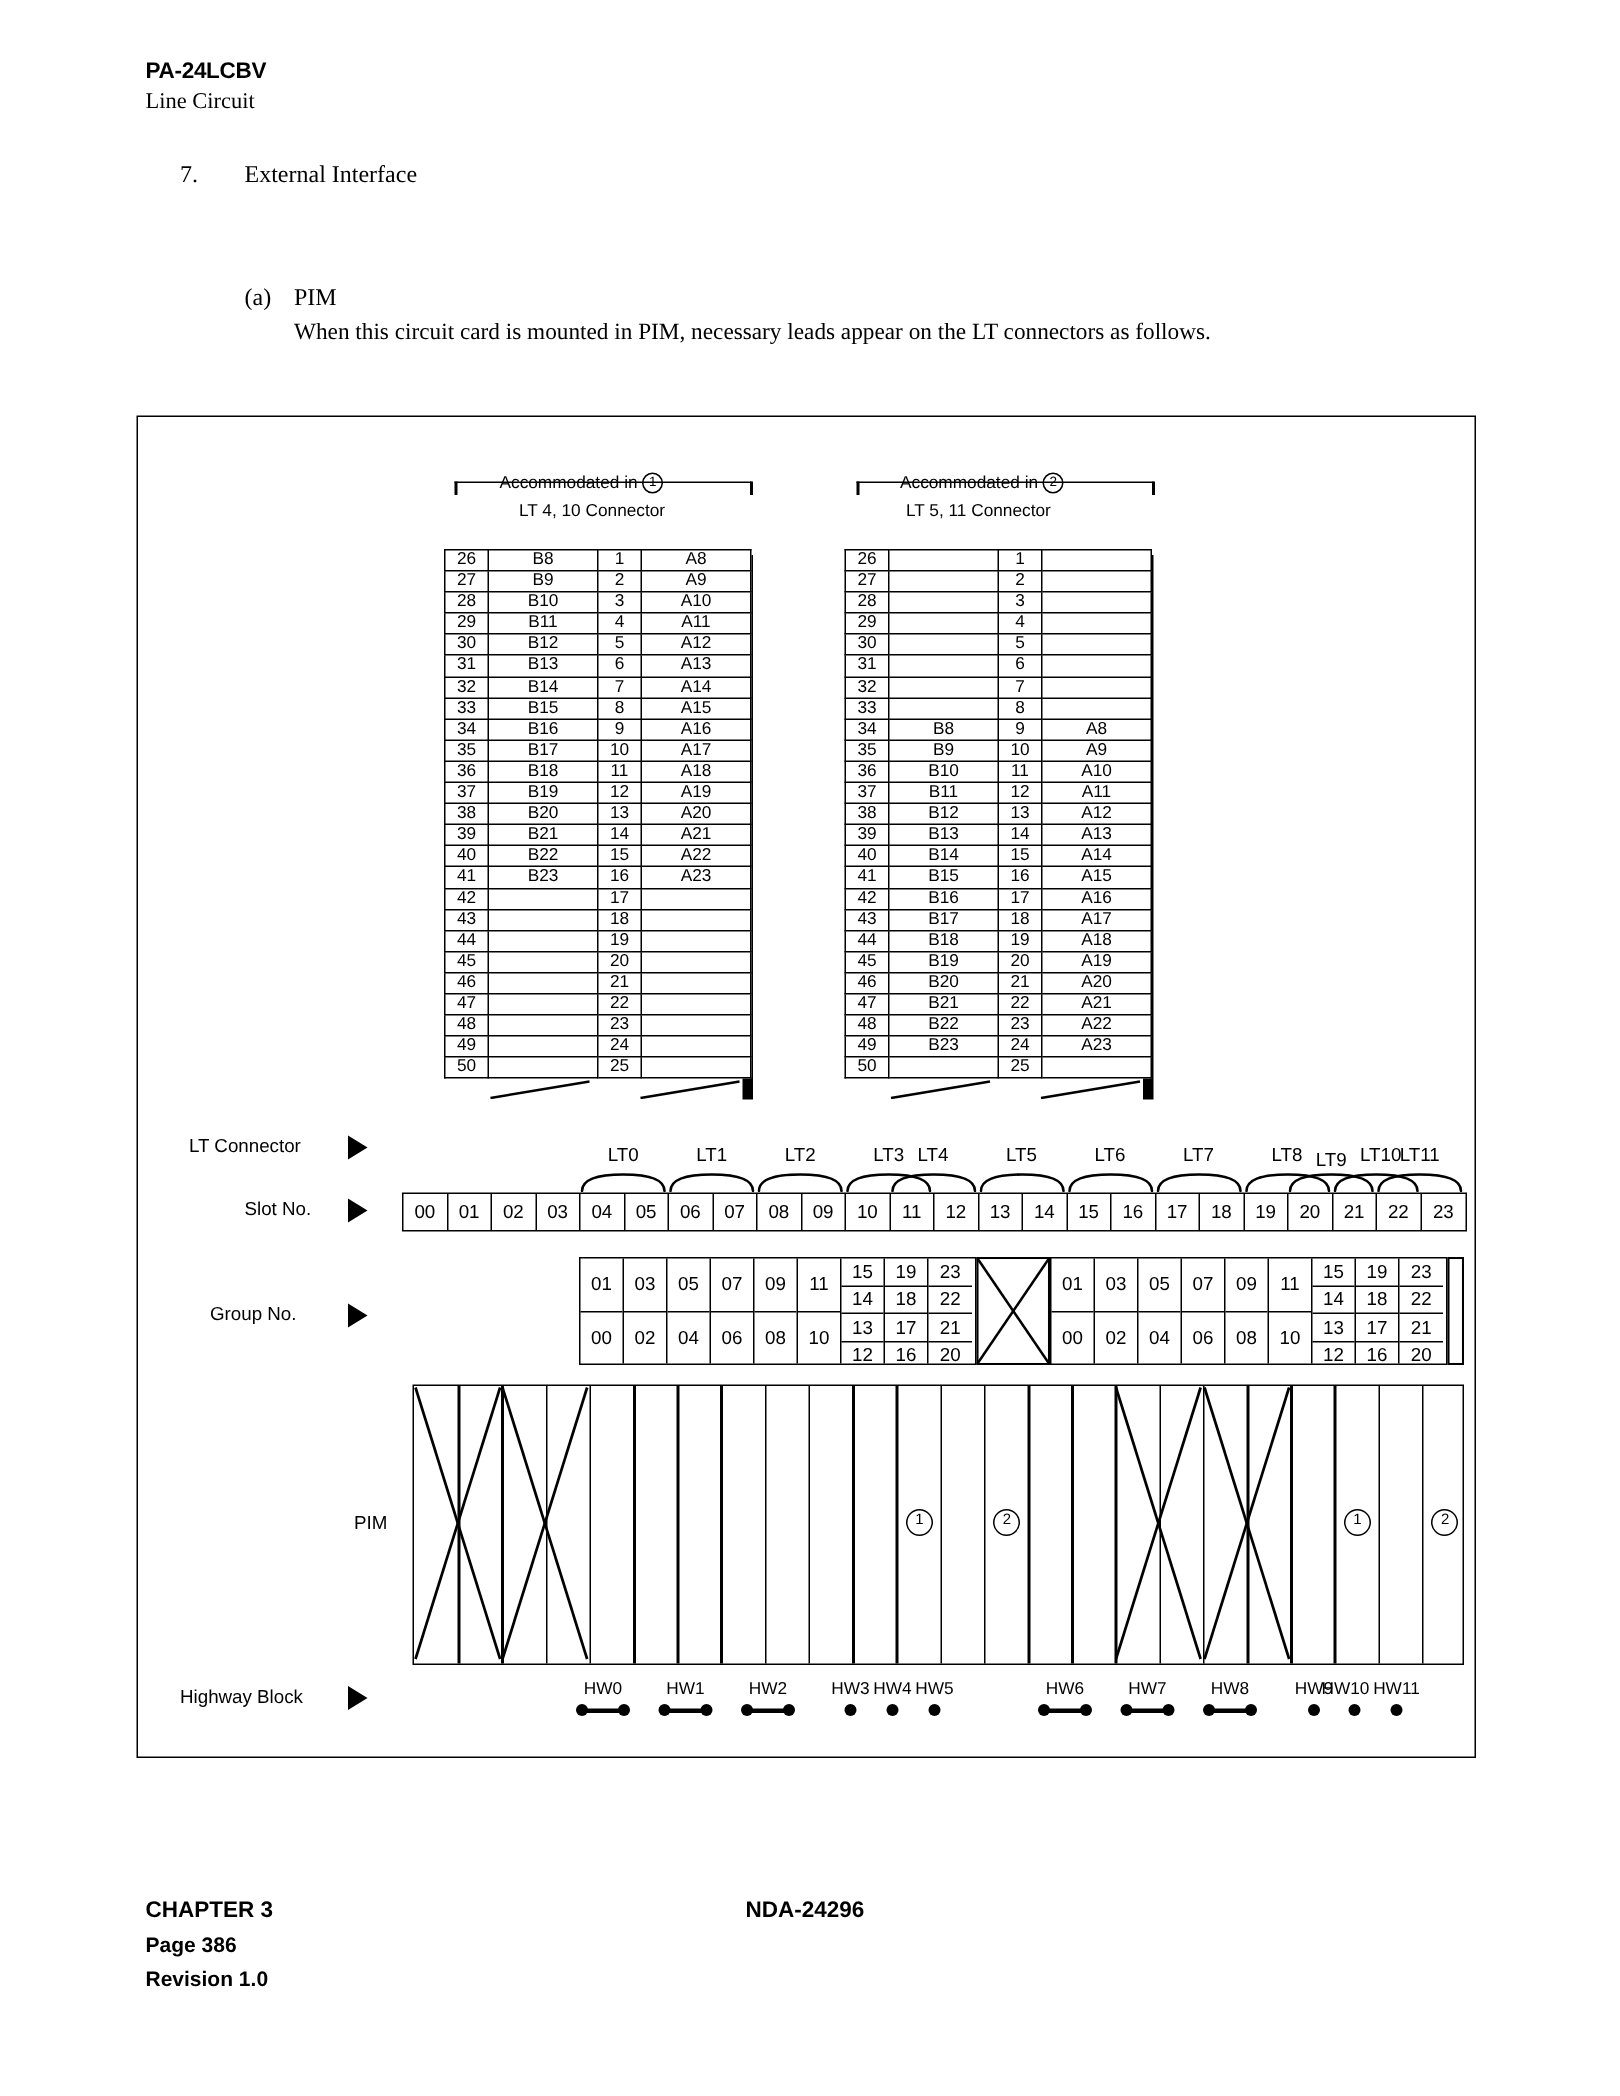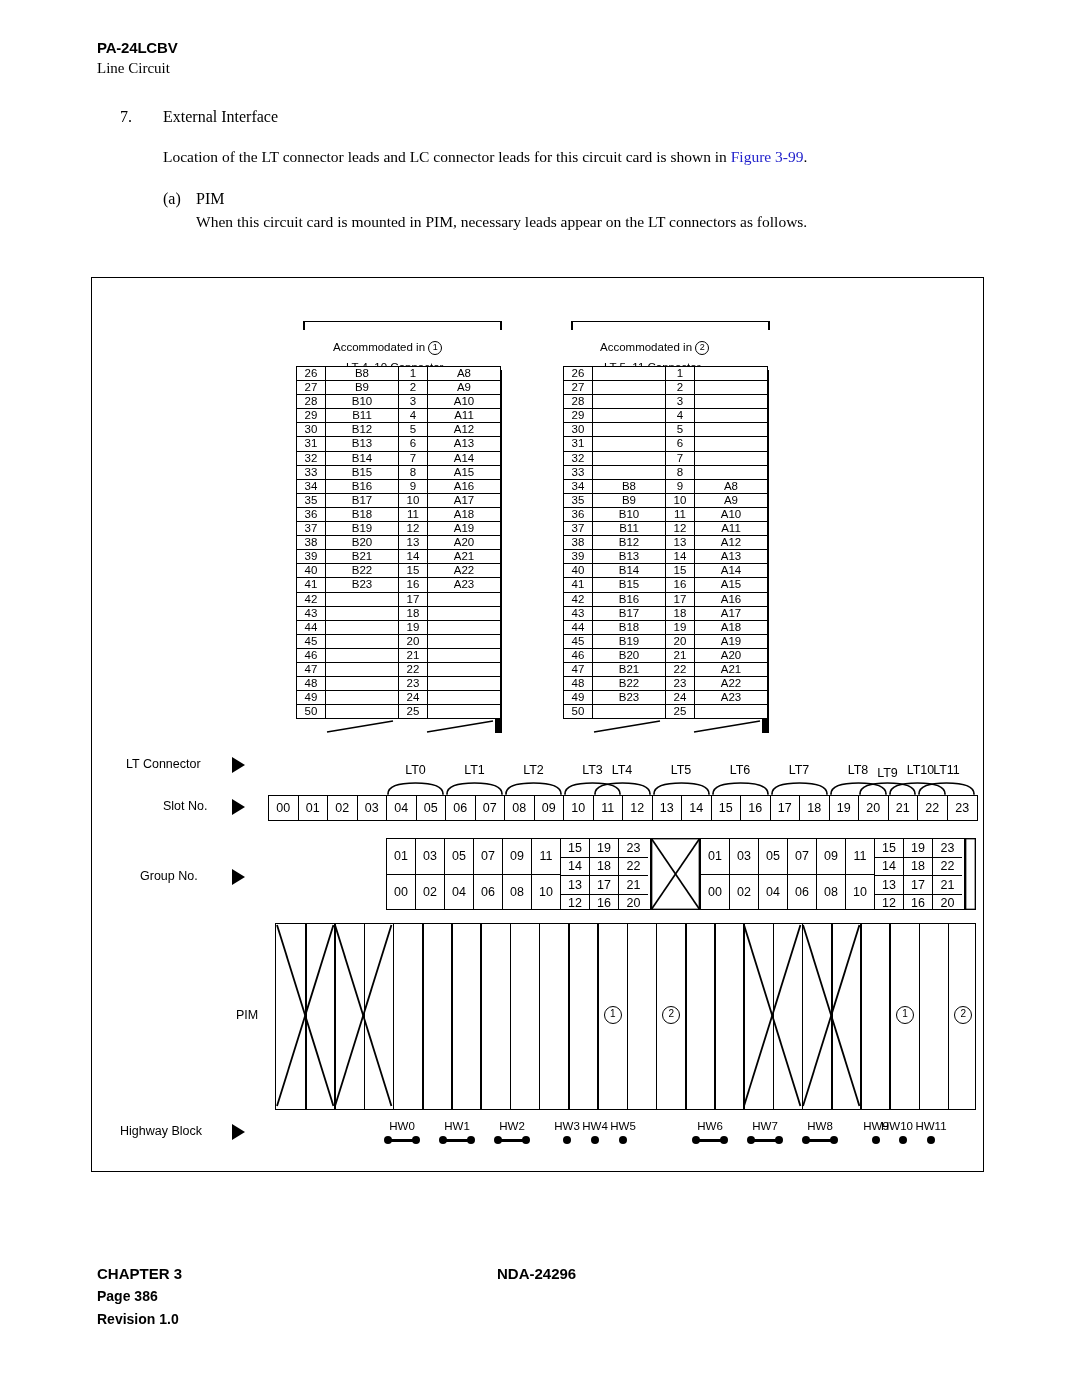"Location of the LT connector" div.para { html: <div> <span>Location of the LT connector leads and LC connector leads for this circuit card is shown in</span> <span>Figure 3-99</span><span>.</span> </div> -> none }
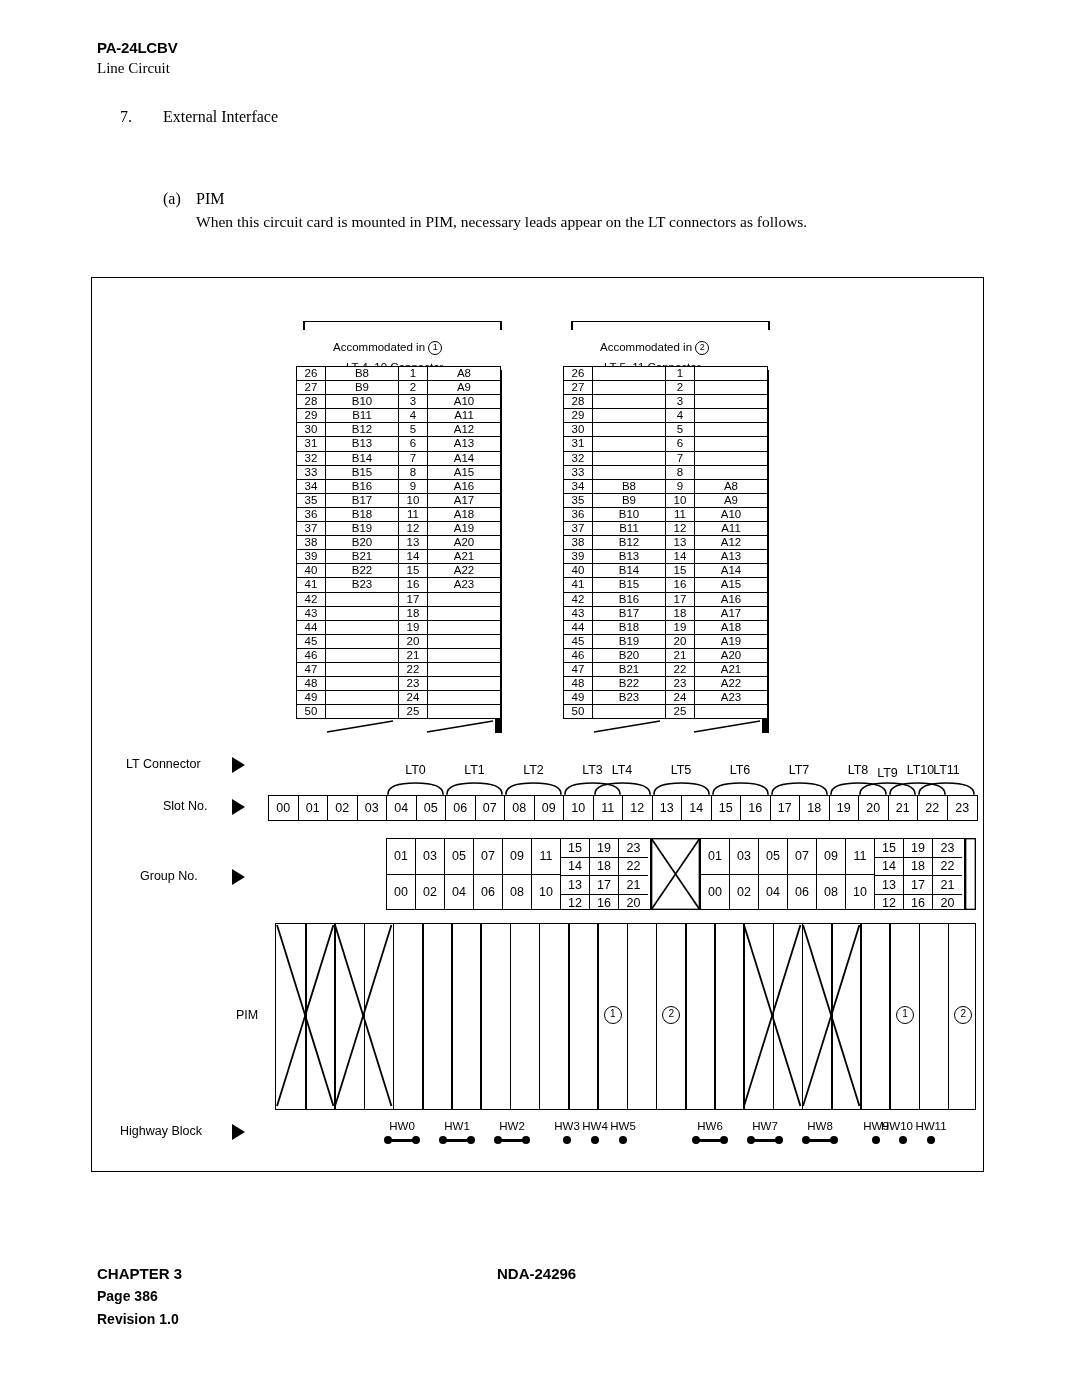"Accommodated in 1" .acc { margin-top: 26px -> none }
